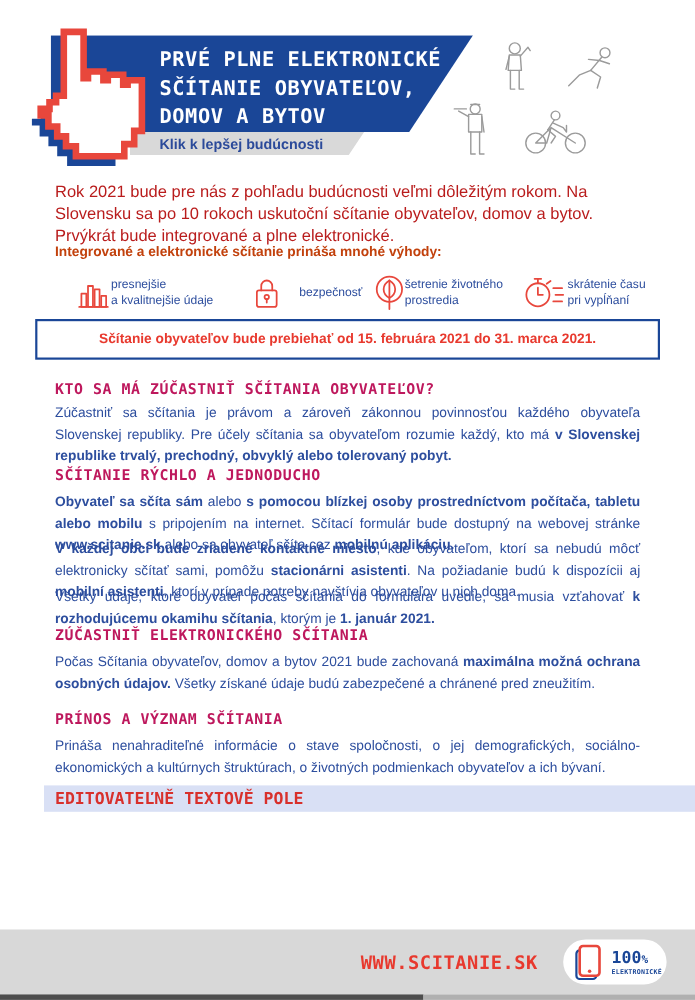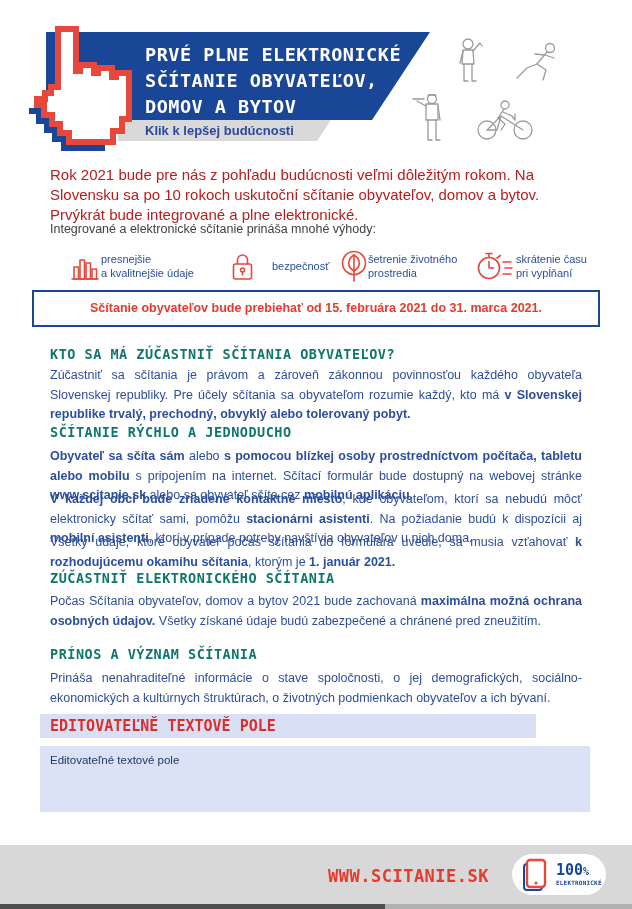"Integrované a elektronické sčítanie" .subhead { color: #404040 -> #c2410c; font-weight: normal -> bold }
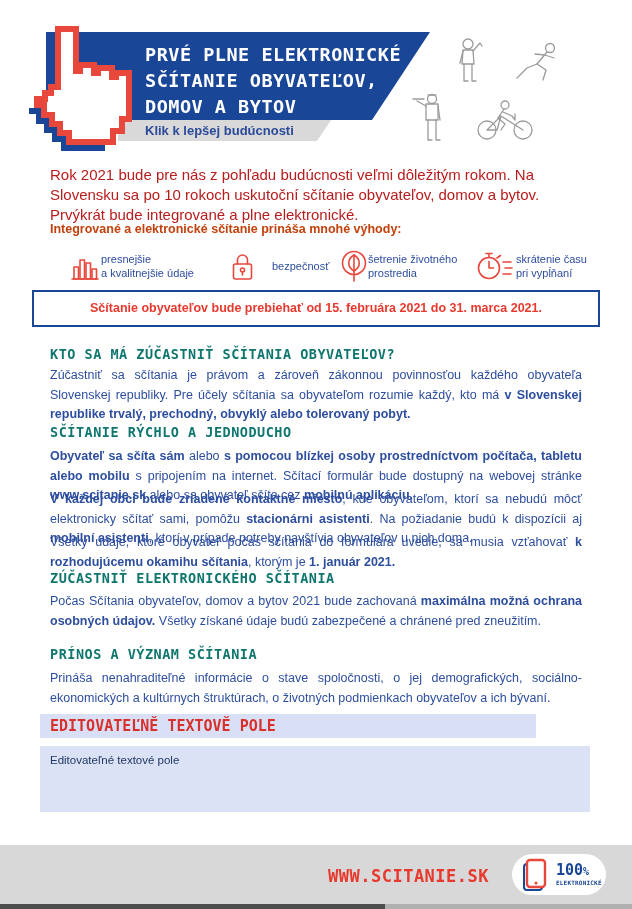"KTO SA MÁ ZÚČASTNIŤ SČÍTANIA" .h-red { color: #0f766e -> #be185d }
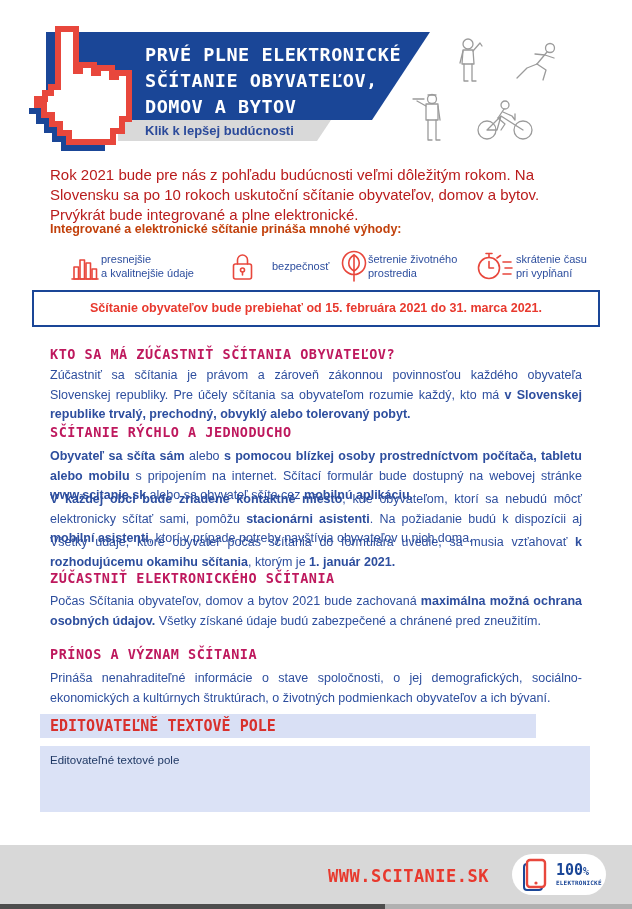"EDITOVATEĽNĚ TEXTOVĚ POLE" .edit-strip { width: 496px -> 592px }
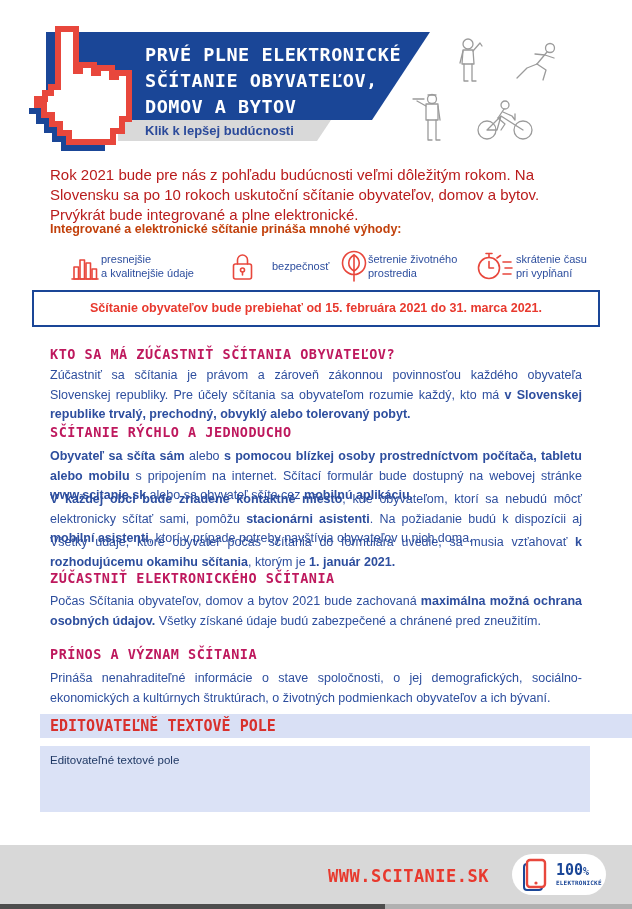"Editovateľné textové pole" div.abs { html: <div>Editovateľné textové pole</div> -> none }
